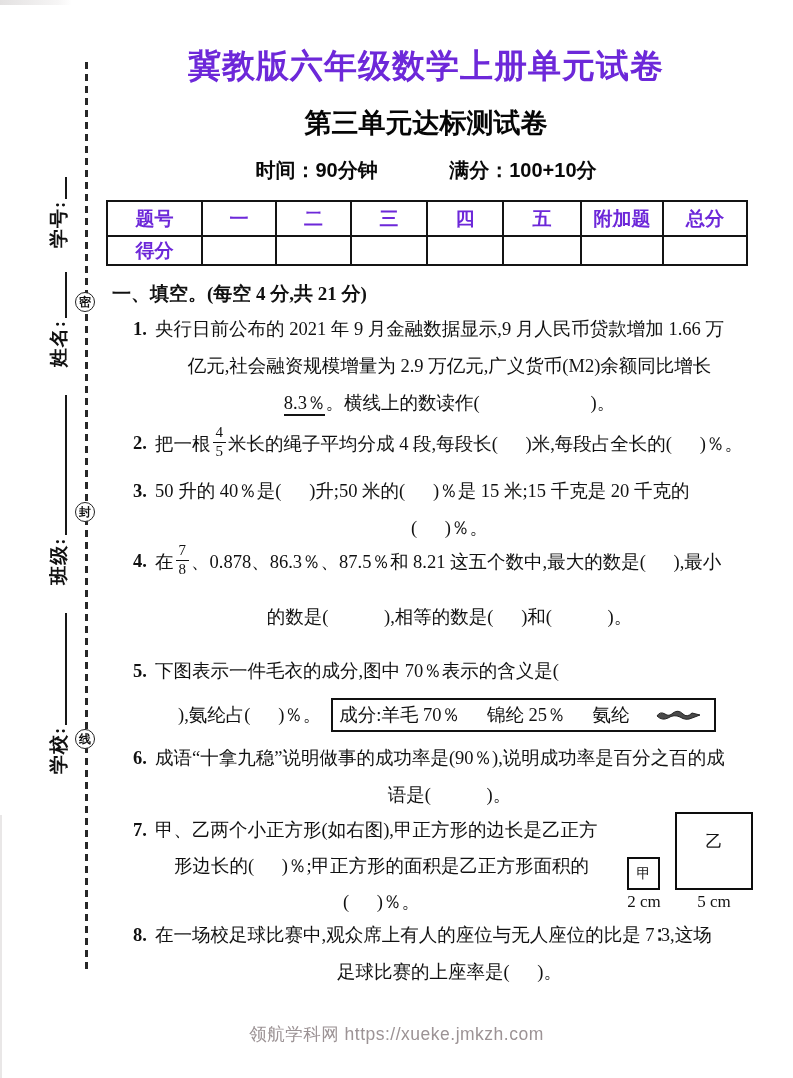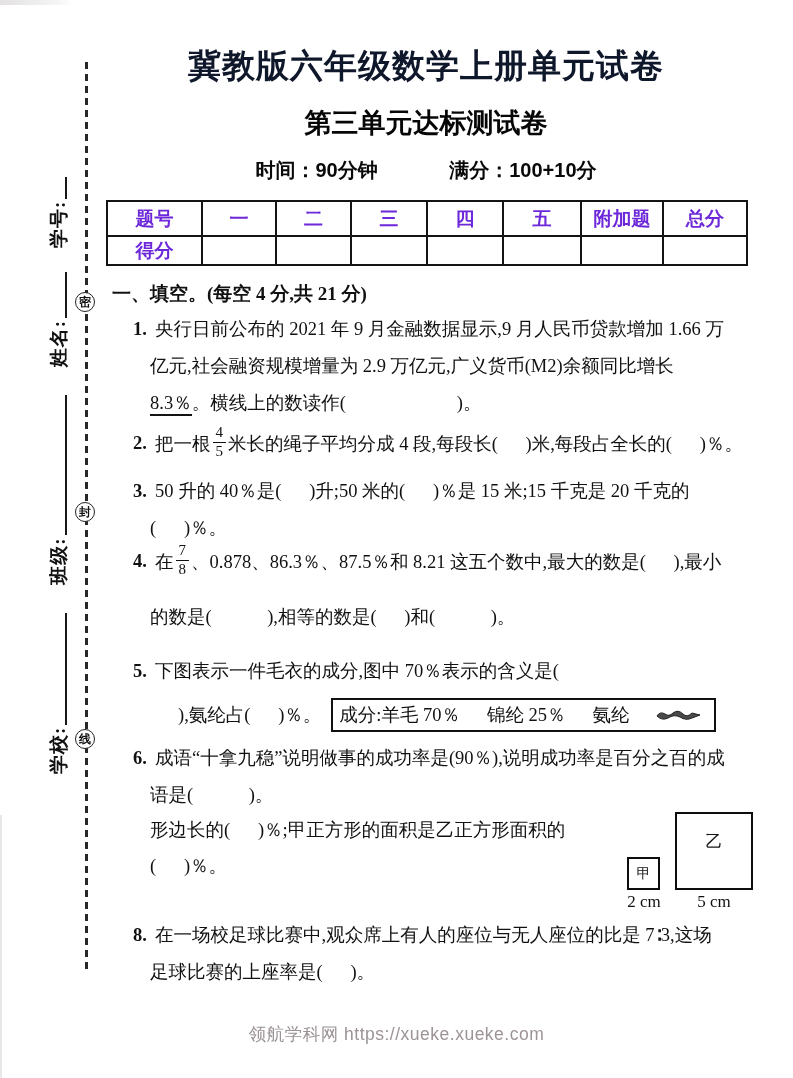"冀教版六年级数学上册单元试卷" .title { color: #0f172a -> #6d28d9 }
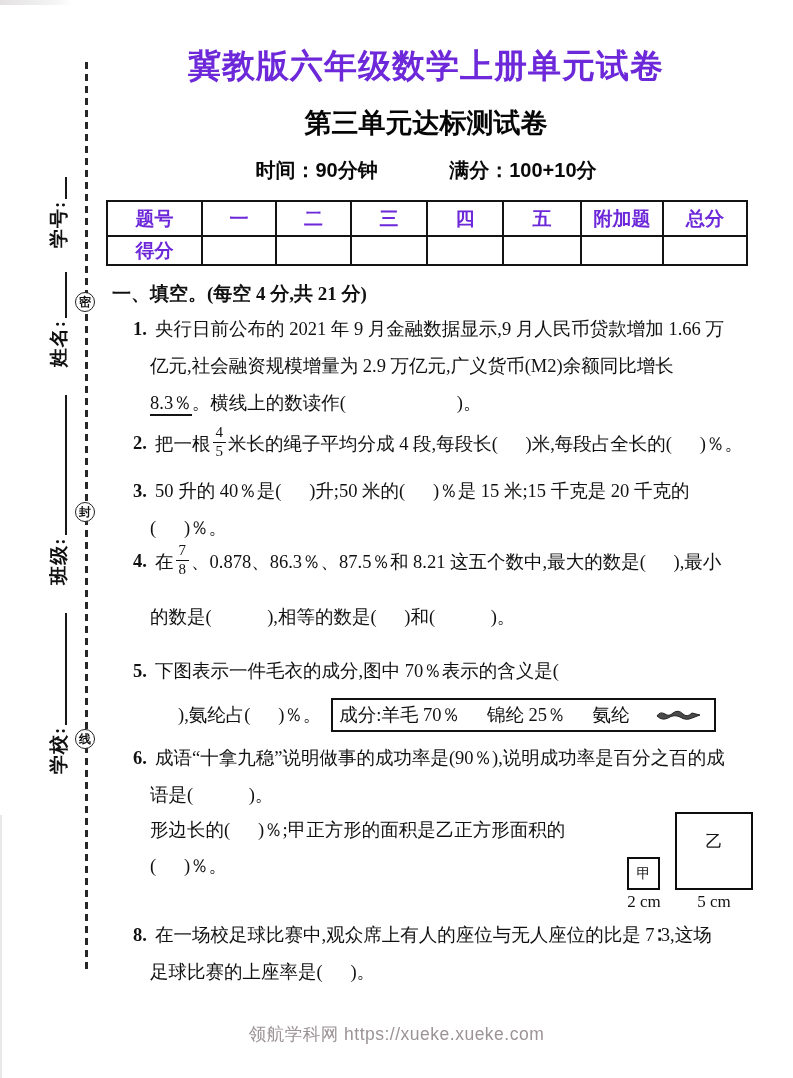"亿元,社会融资规模增量为 2.9 万亿元,广义货币(M2)余额同比增长" .qline.cont { text-align: none -> center }
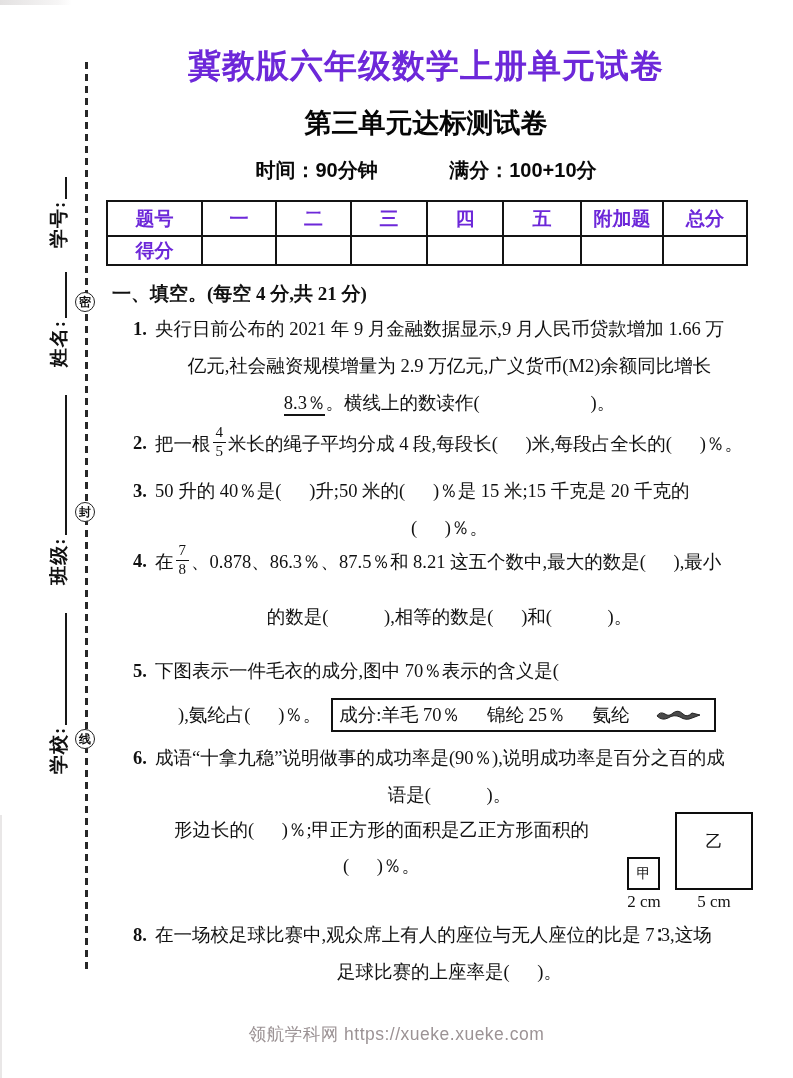"7. 甲、乙两个小正方形(如右图),甲正方形的边长是乙正方" div.qline { html: none -> <div><span>7.</span><span>甲、乙两个小正方形(如右图),甲正方形的边长是乙正方</span></div> }
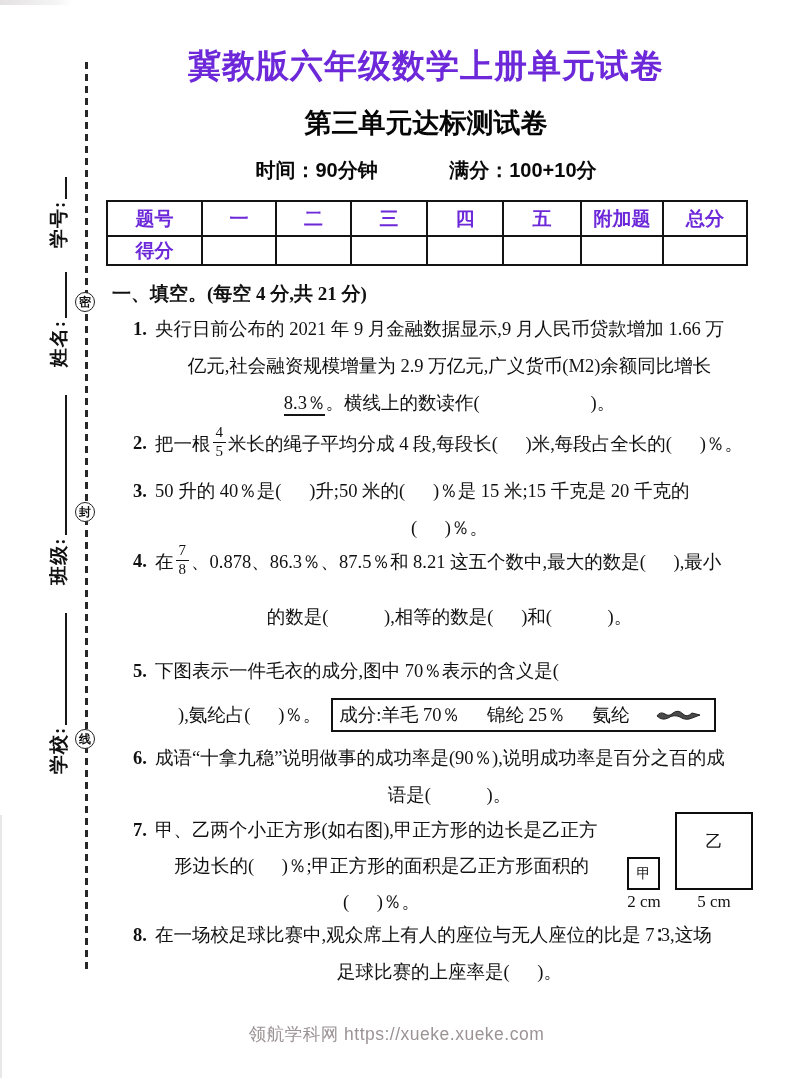"领航学科网 https://xueke.xueke.com" div.footer { text: https://xueke.xueke.com -> https://xueke.jmkzh.com }
